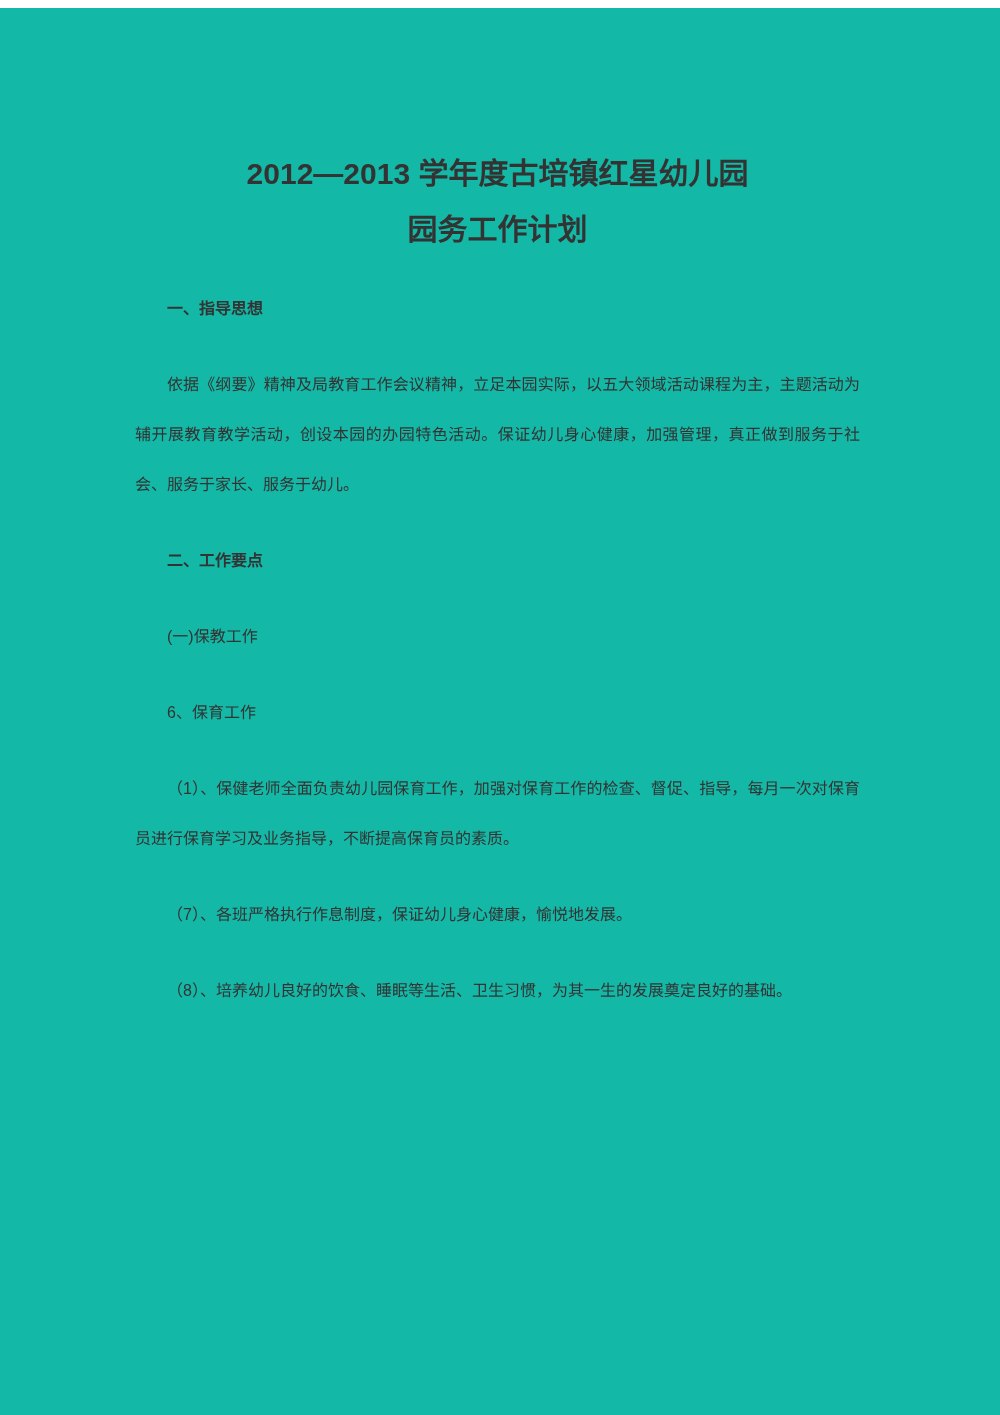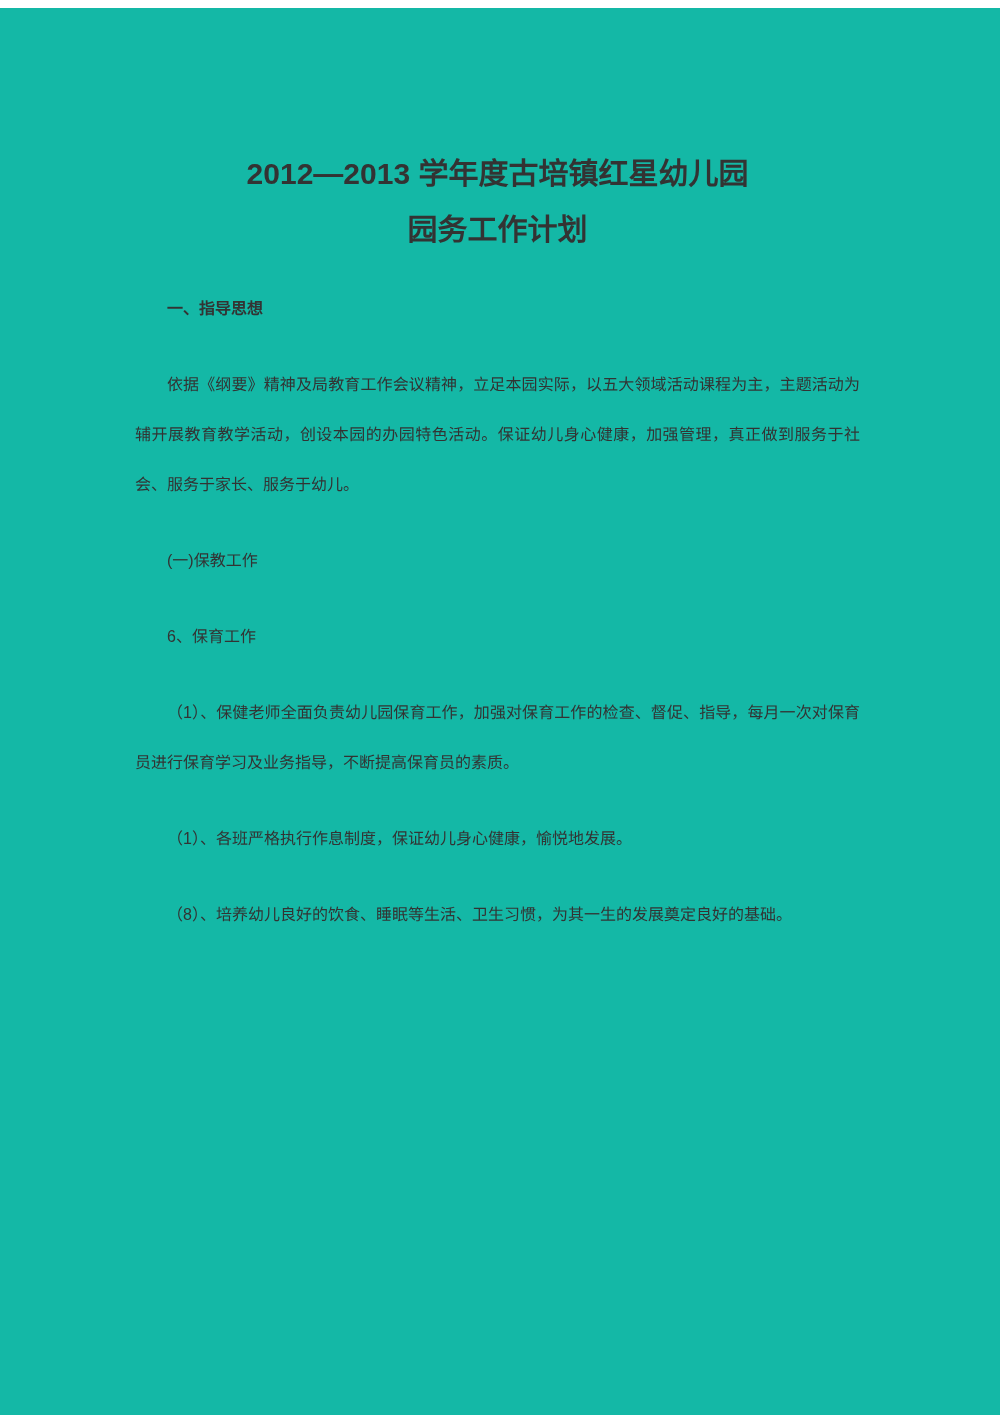"二、工作要点" p.block { html: none -> <p>二、工作要点</p> }
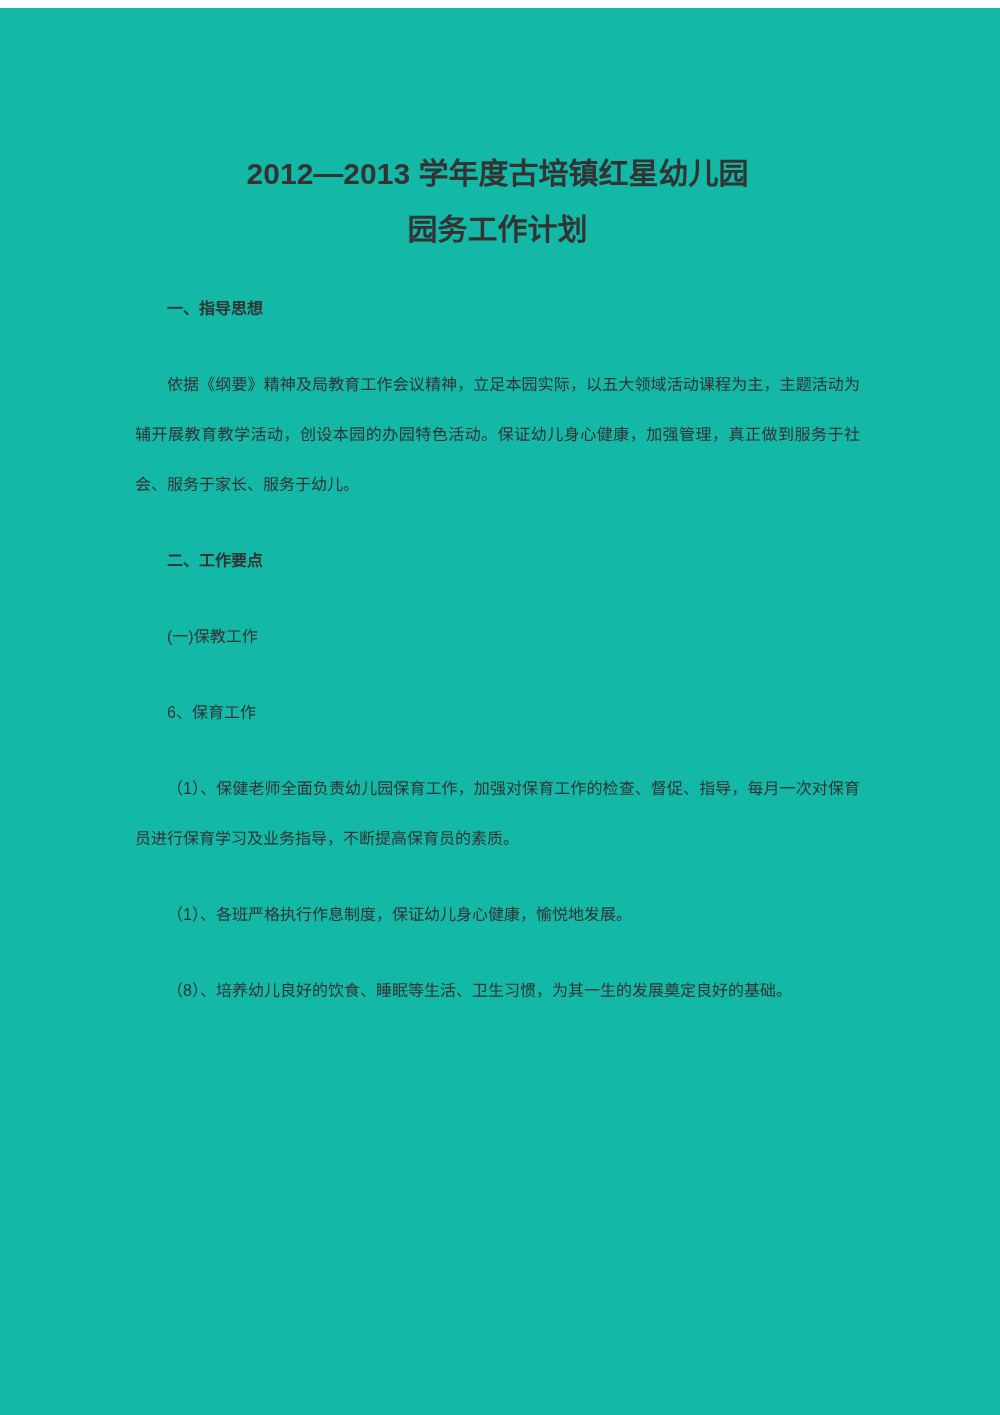"（1）、各班严格执行作息制度，保证幼儿身心健康，愉悦地发展。" p.block { text: 1 -> 7 }
